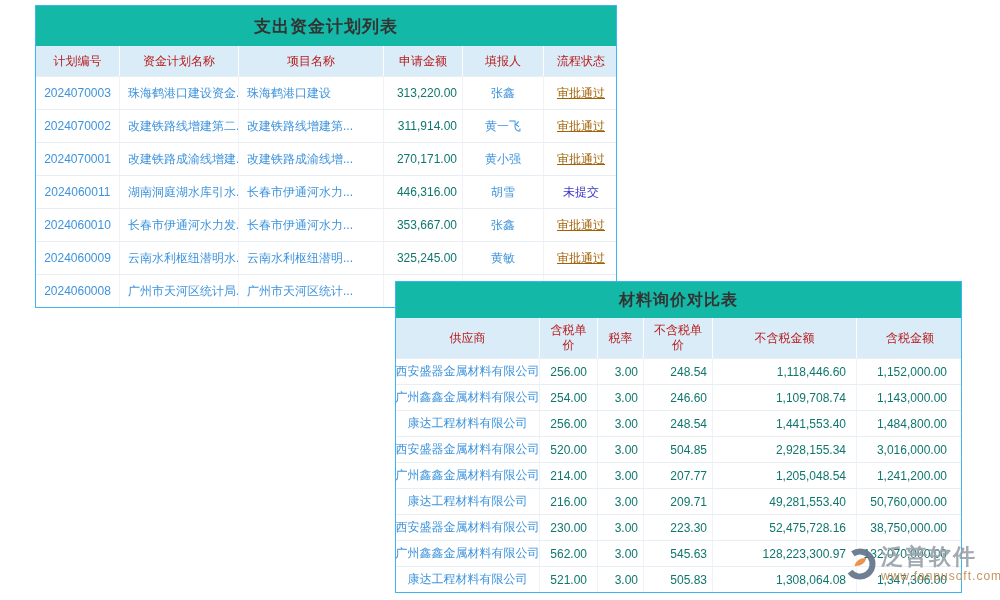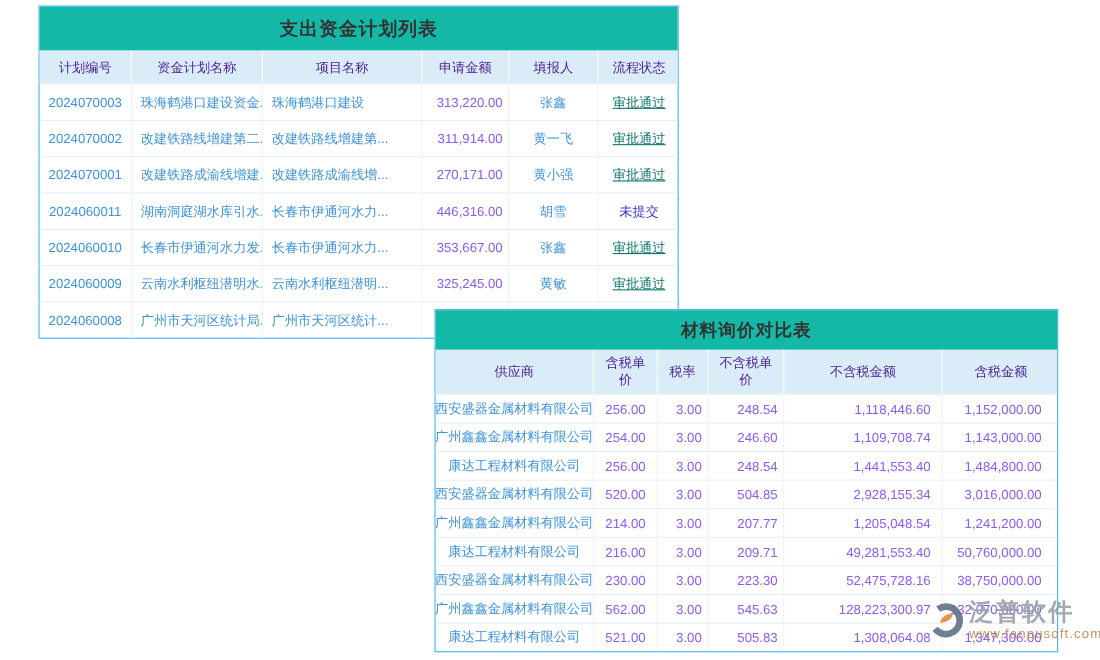"计划编号" .th { color: #4c1d95 -> #b91c1c }
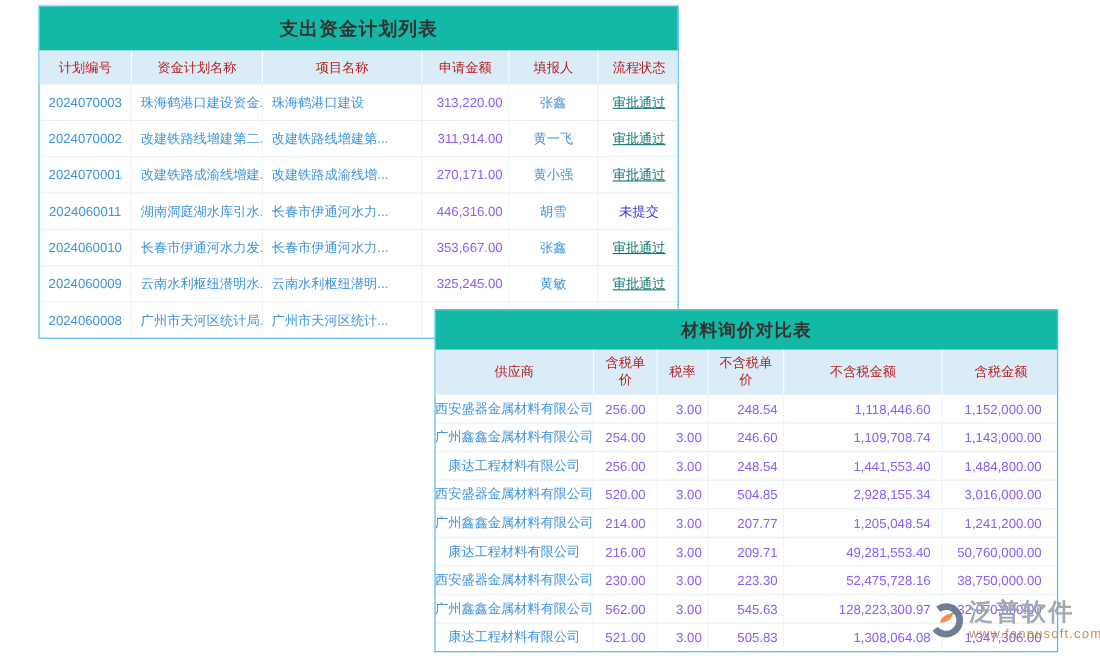"313,220.00" .dark { color: #8b5cf6 -> #0f766e }
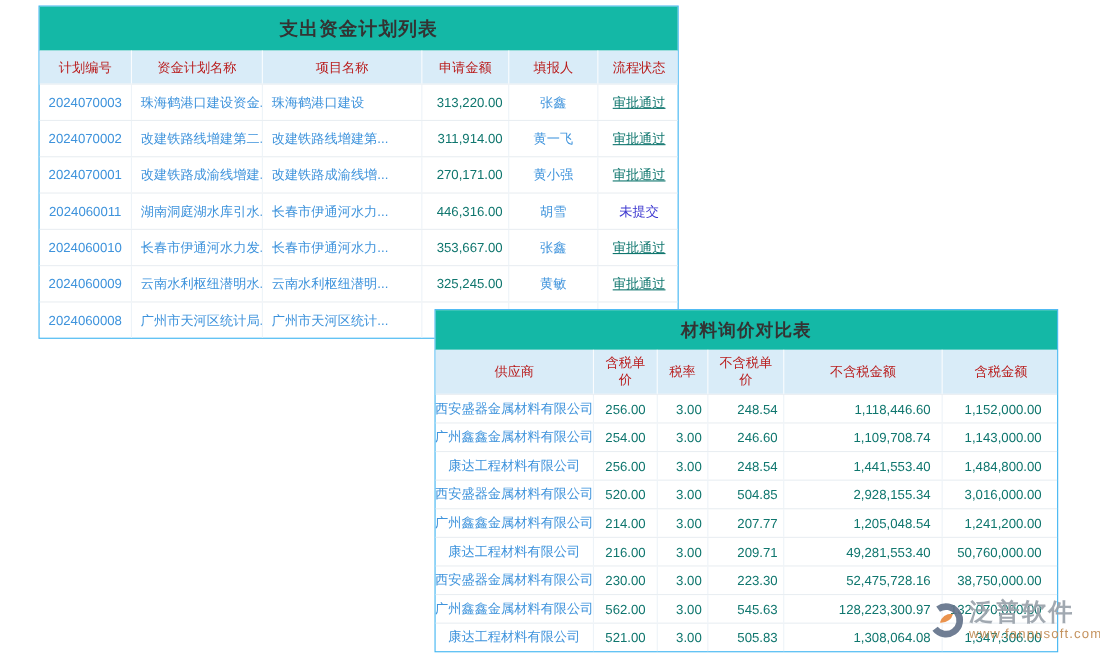"审批通过" .status.approved { color: #0f766e -> #a16207 }
